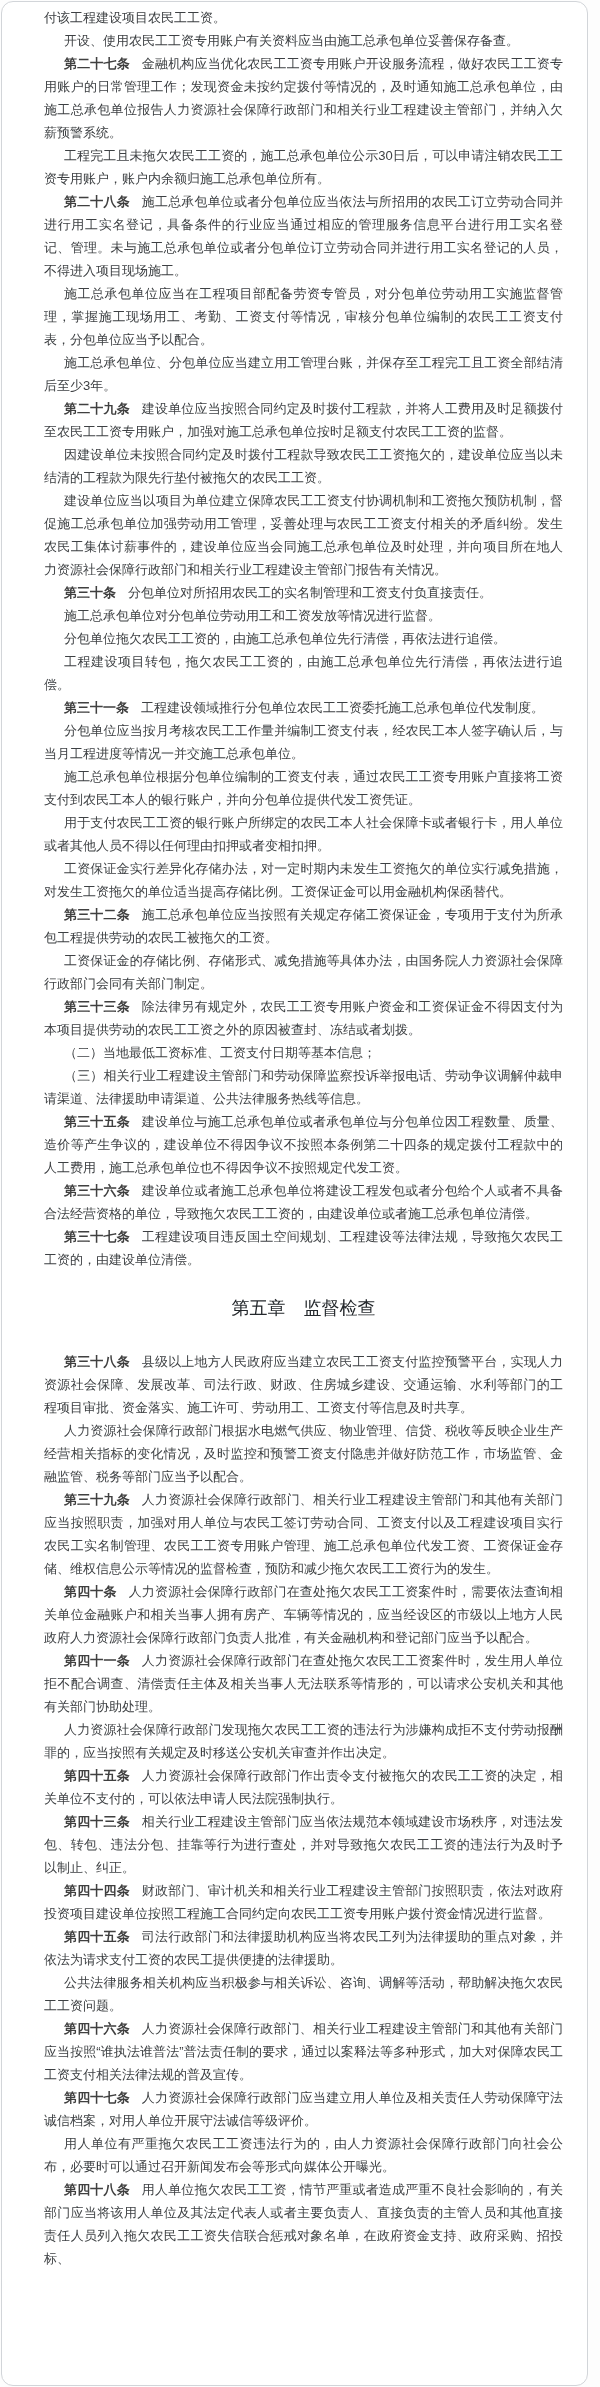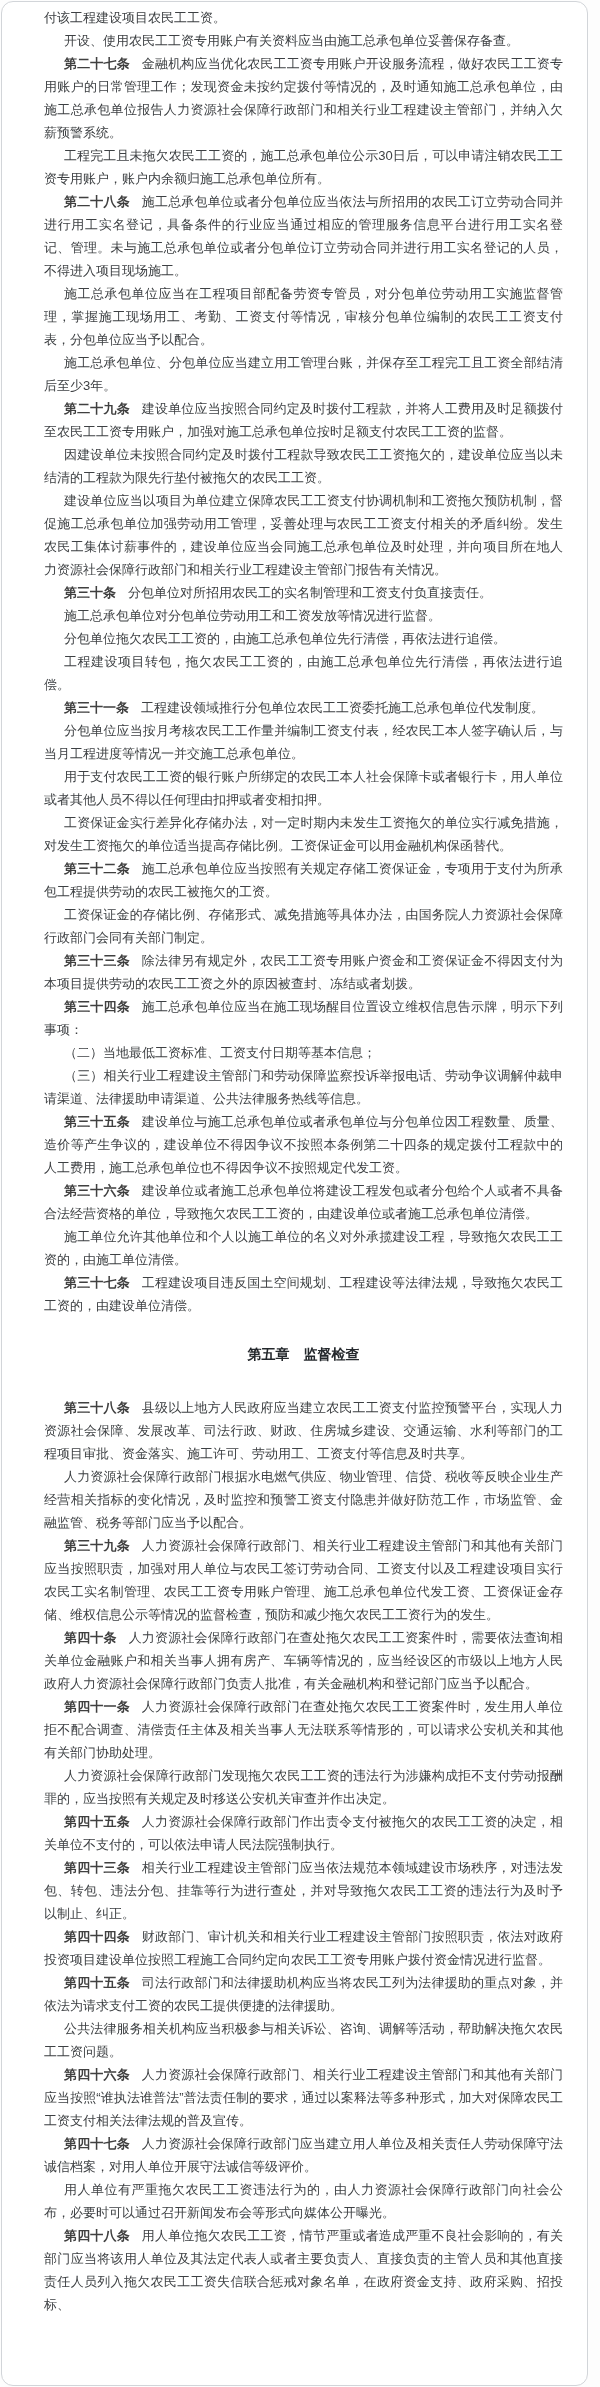"施工总承包单位根据分包单位编制的工资支付表，通过农民工工资专用账户直接将工资支付" p.para { html: none -> <p><span>施工总承包单位根据分包单位编制的工资支付表，通过农民工工资专用账户直接将工资支付到农民工本人的银行账户，并向分包单位提供代发工资凭证。</span></p> }
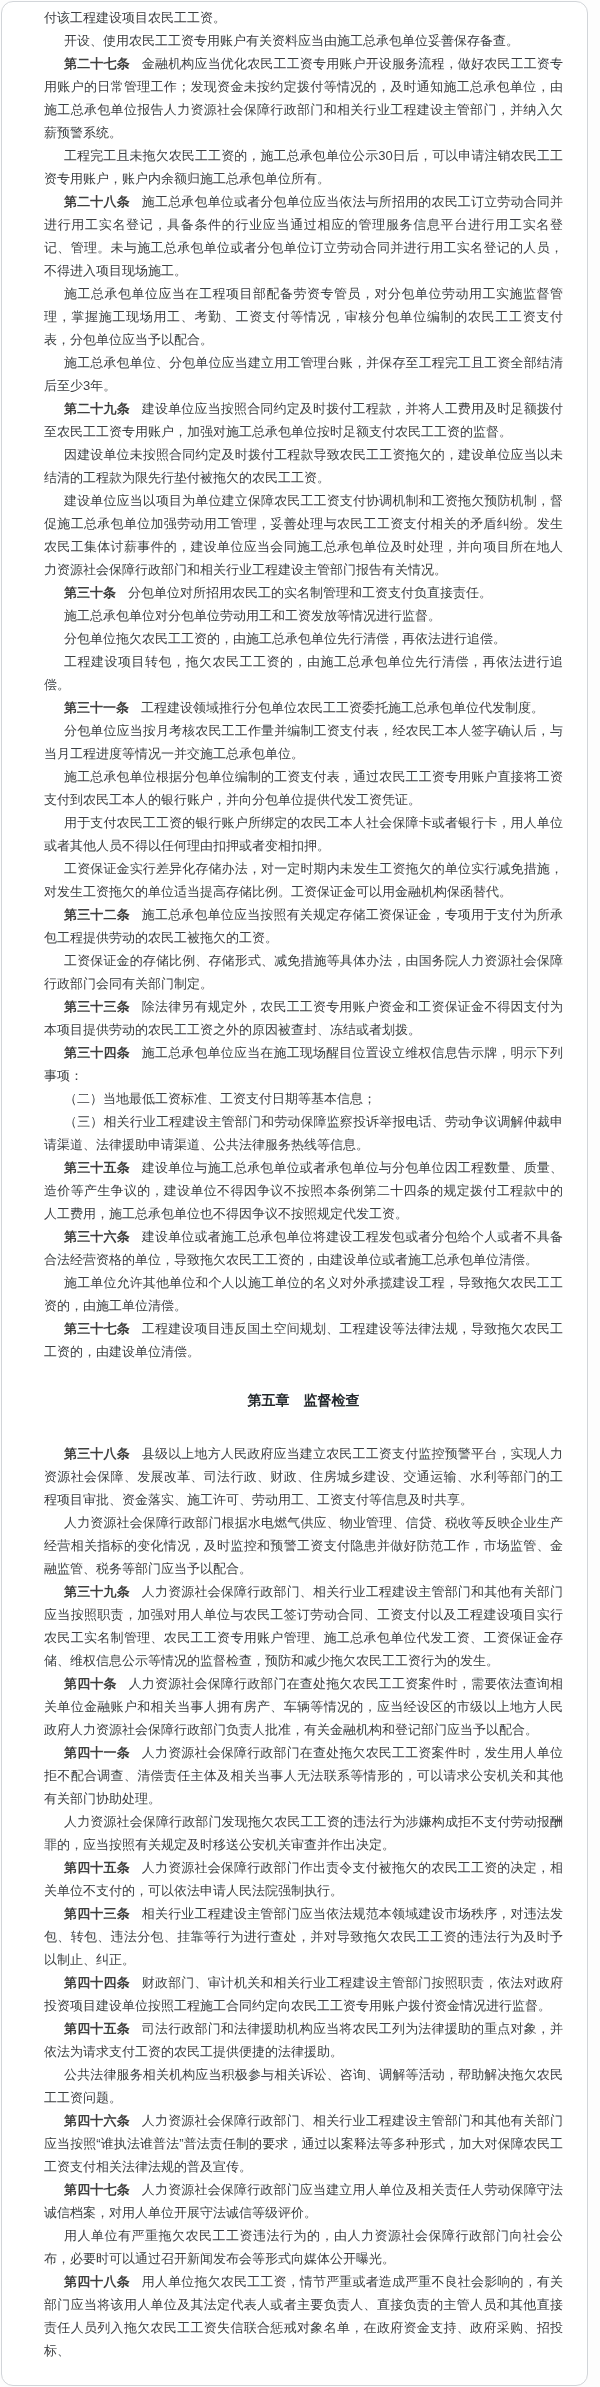"第三十四条" p.para { html: <p><b>第三十四条</b><span>施工总承包单位应当在施工现场醒目位置设立维权信息告示牌，明示下列事项：</span></p> -> none }
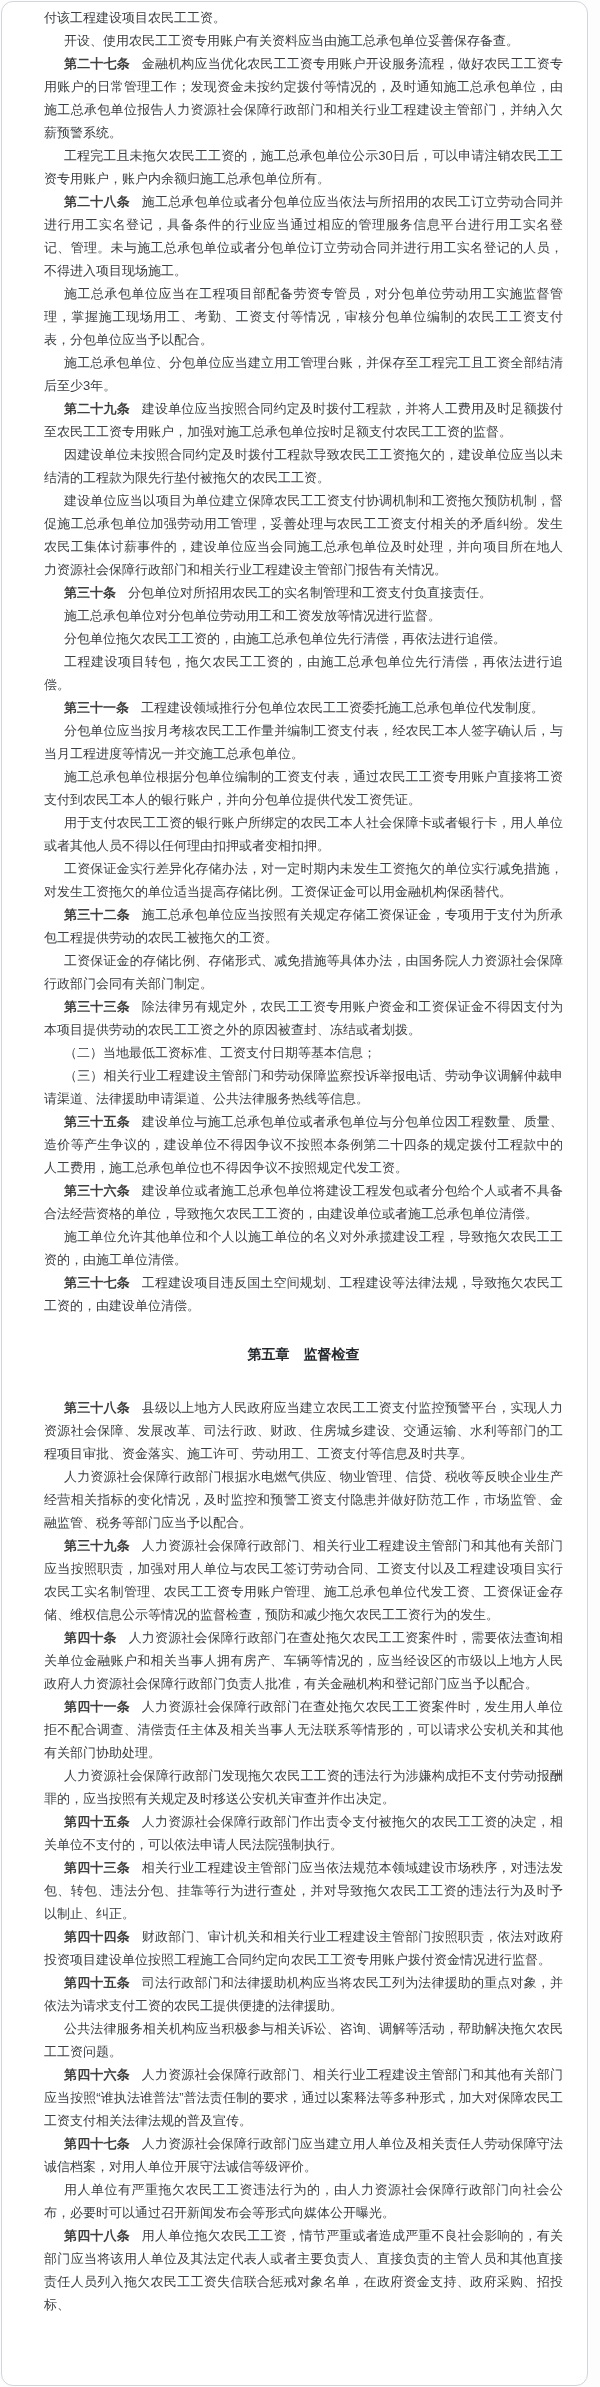"施工单位允许其他单位和个人以施工单位的名义对外承揽建设工程，导致拖欠农民工工资的" p.para { html: <p><span>施工单位允许其他单位和个人以施工单位的名义对外承揽建设工程，导致拖欠农民工工资的，由施工单位清偿。</span></p> -> none }
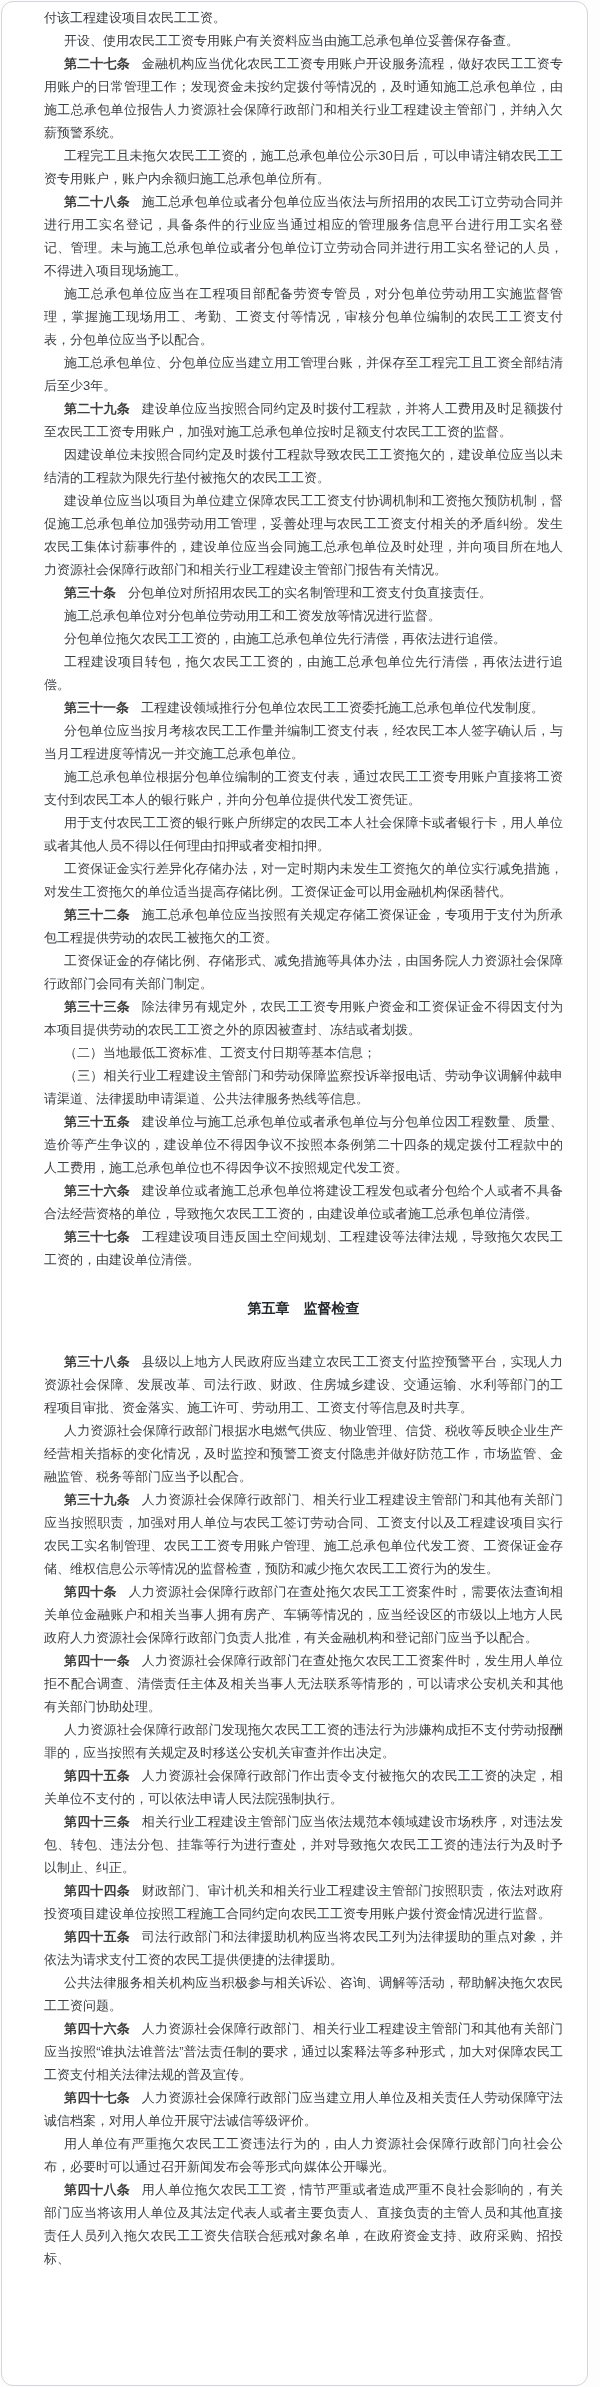"第五章 监督检查" .chapter-heading { font-size: 14px -> 18px; font-weight: bold -> normal }
